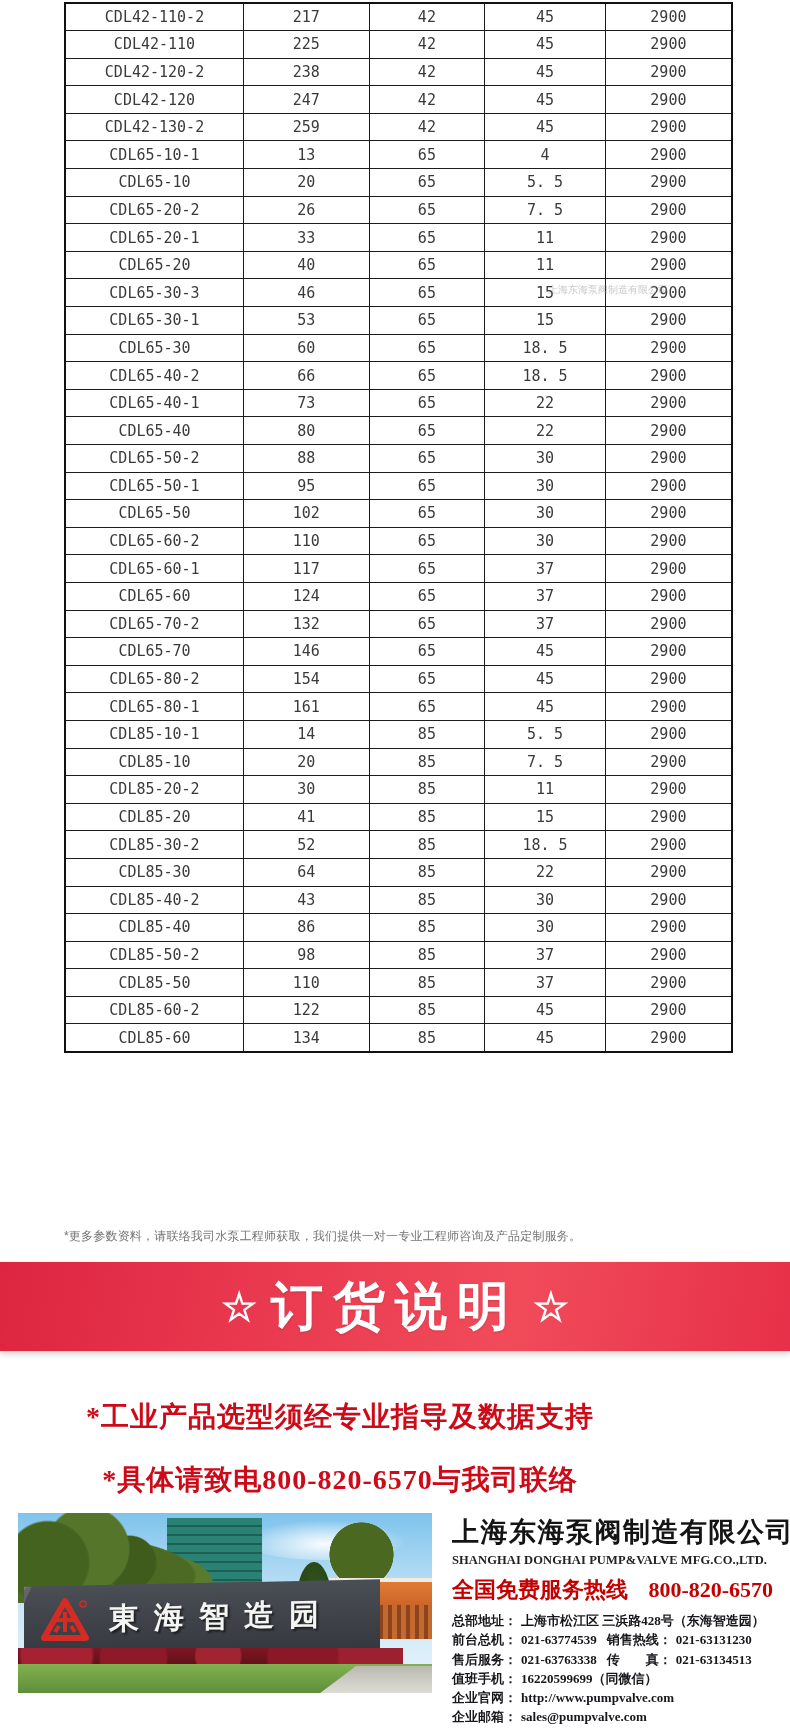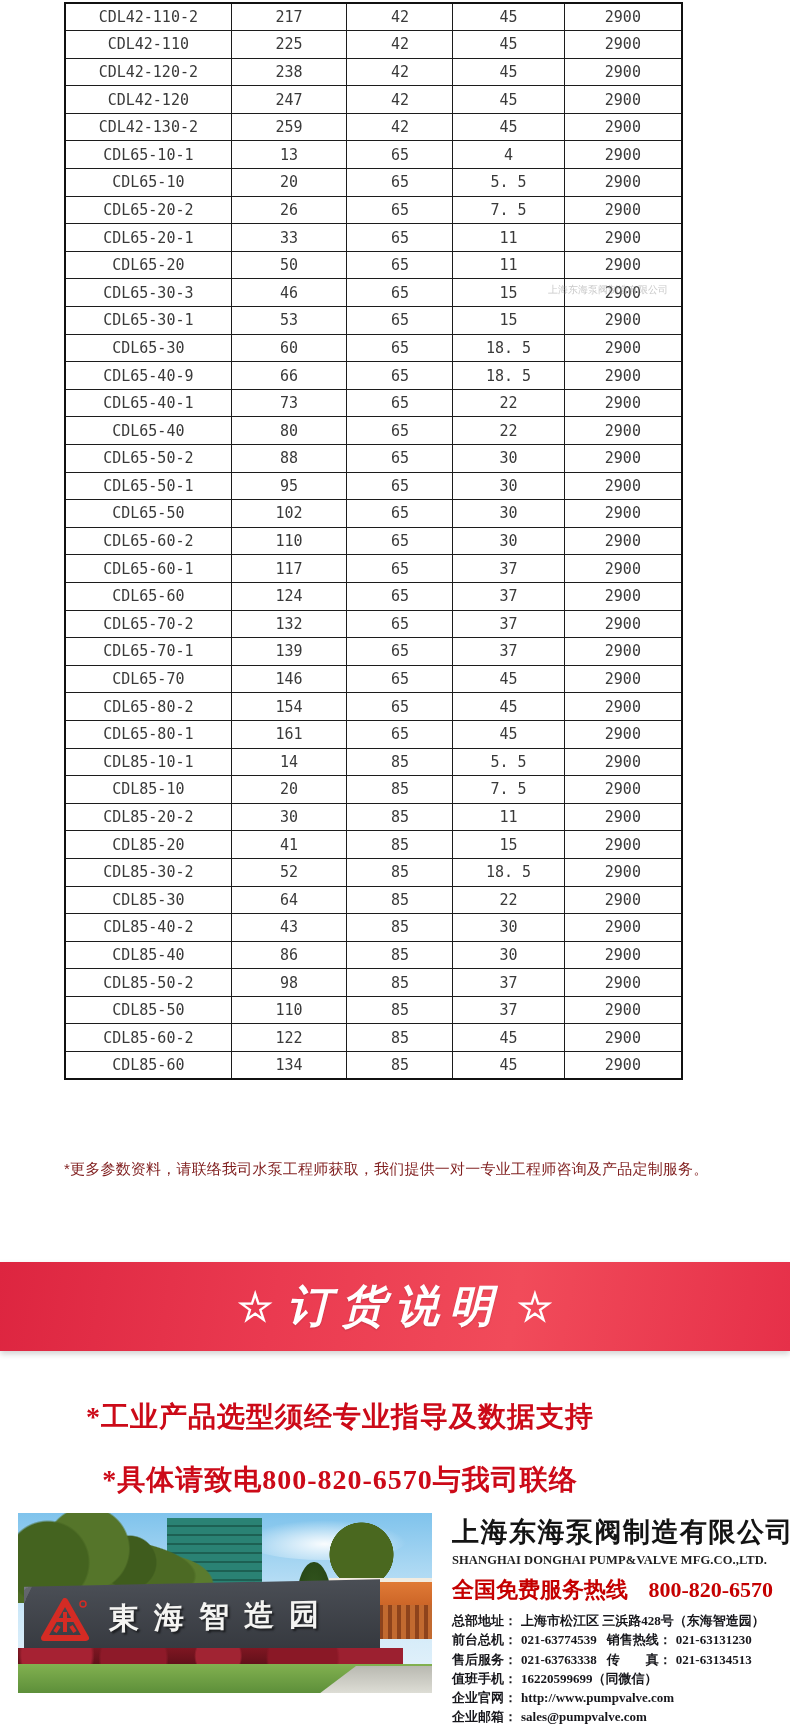"CDL42-110-2" .spec-table { width: 619px -> 669px }
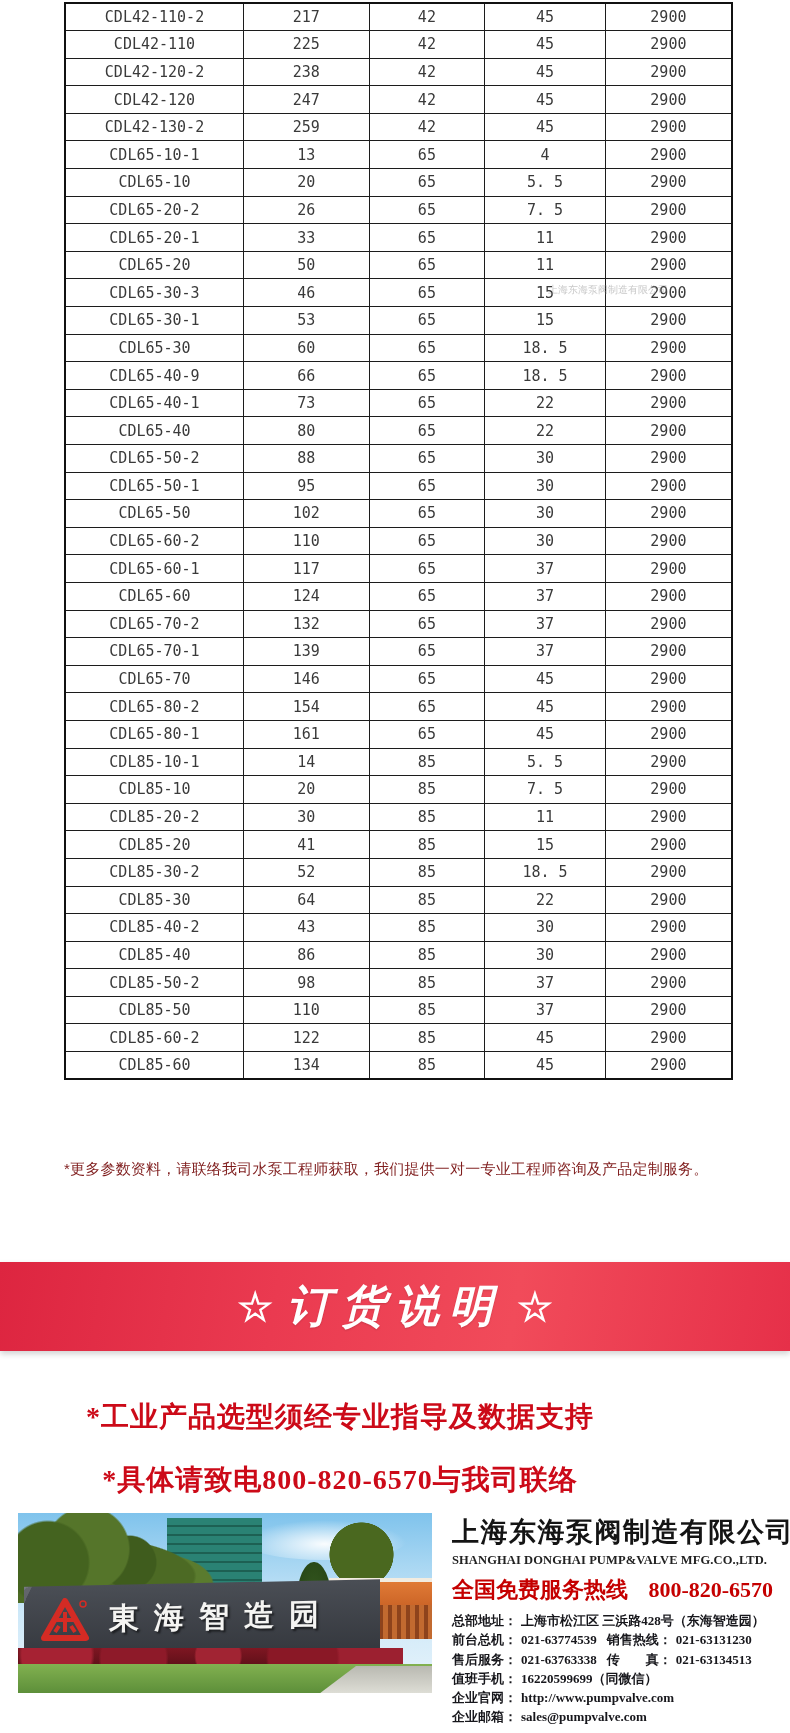"50" td { text: 50 -> 40 }
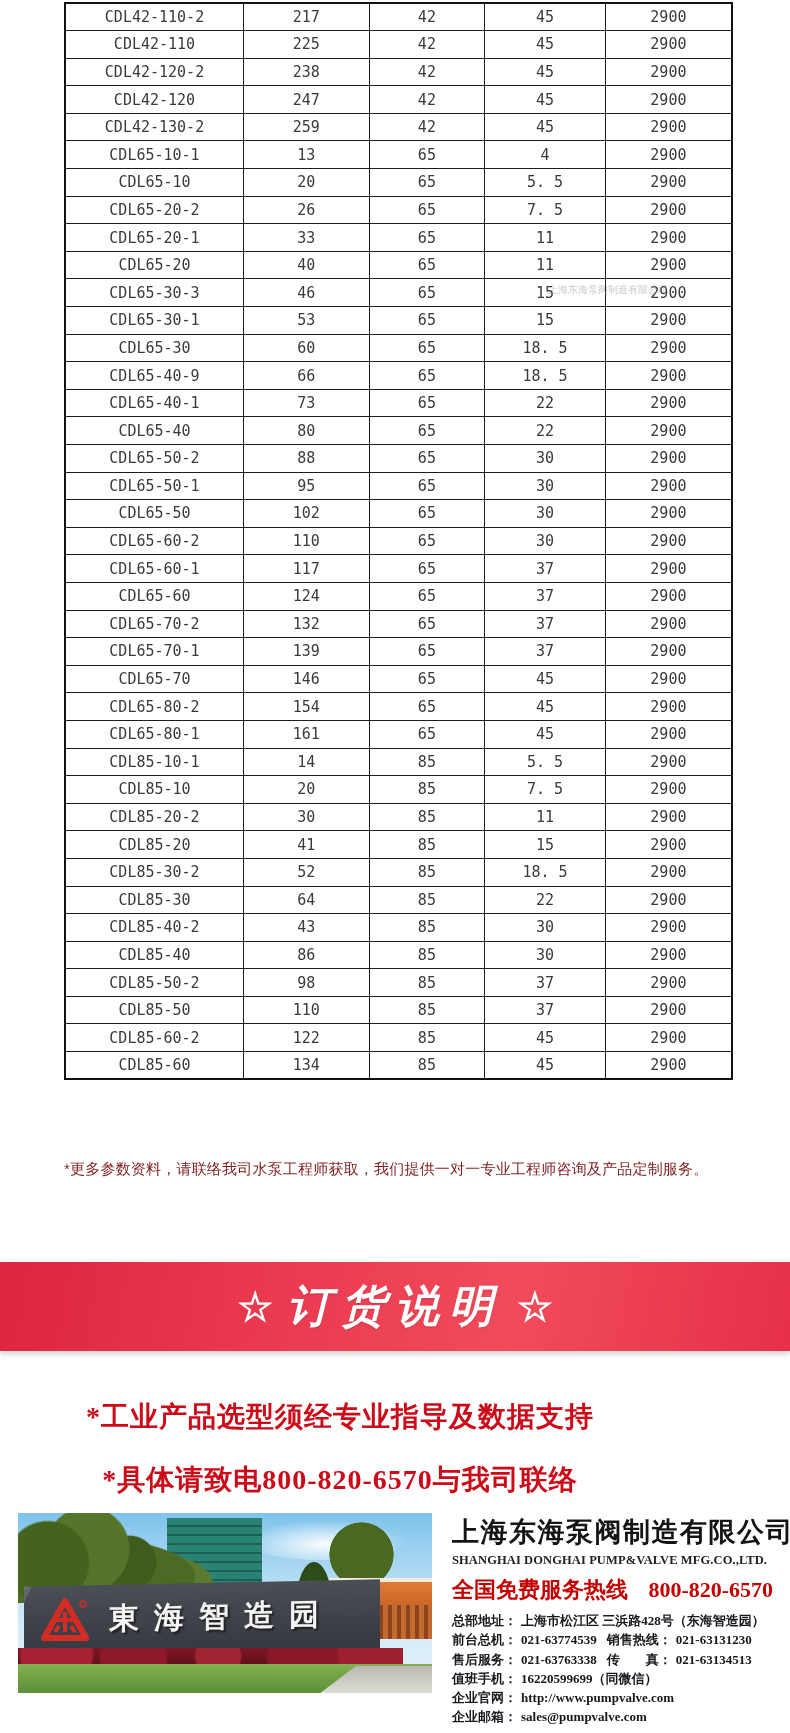"CDL65-40-9" td { text: CDL65-40-9 -> CDL65-40-2 }
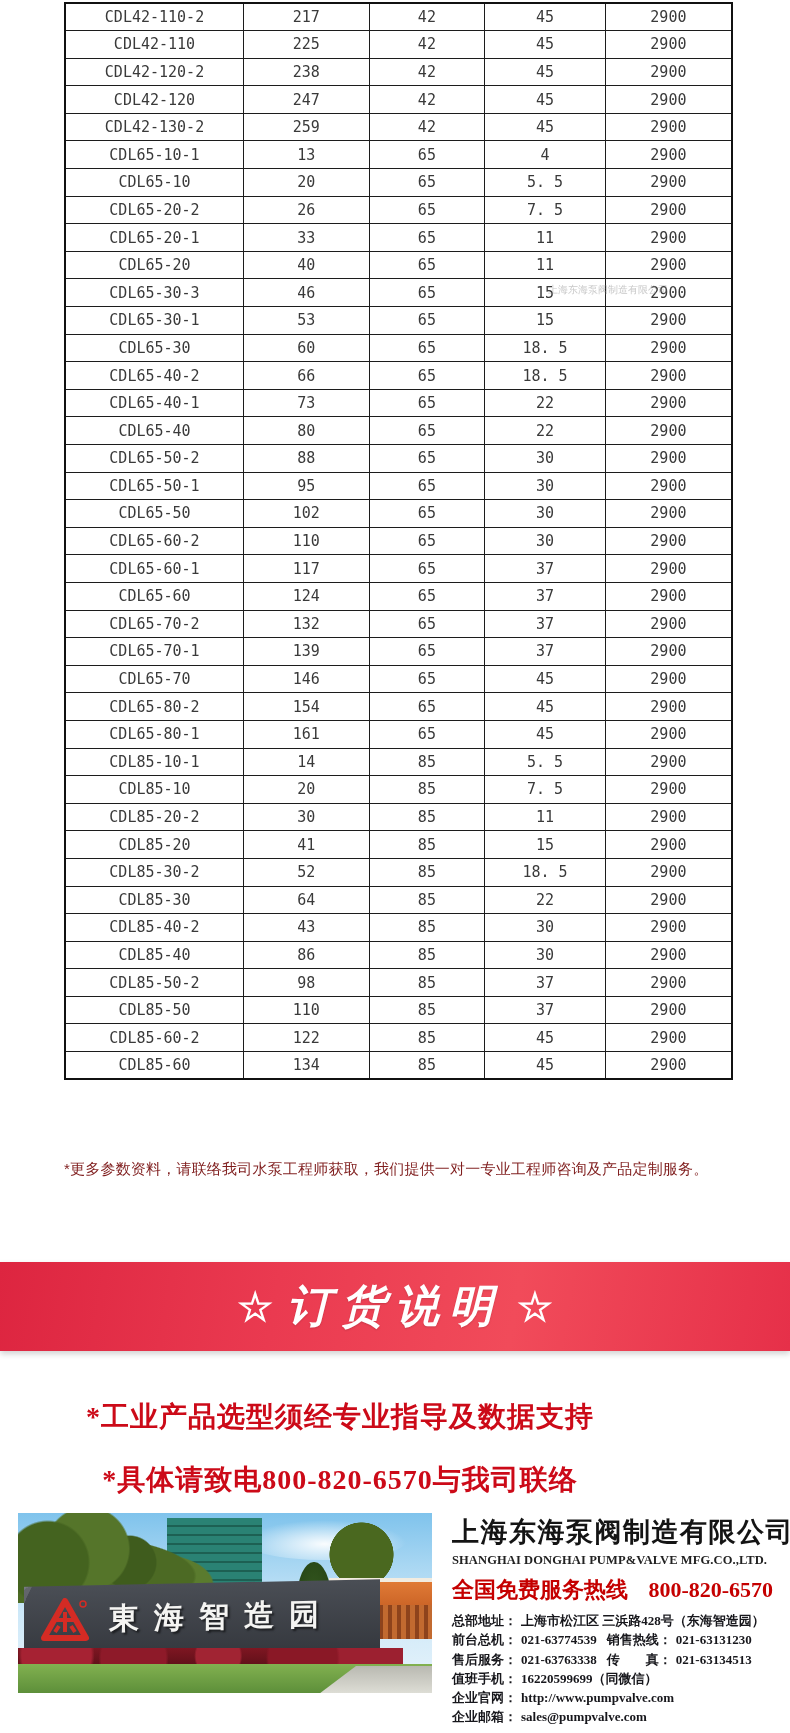"CDL65-70-1" tr { html: <tr> <td>CDL65-70-1</td> <td>139</td> <td>65</td> <td>37</td> <td>2900</td> </tr> -> none }
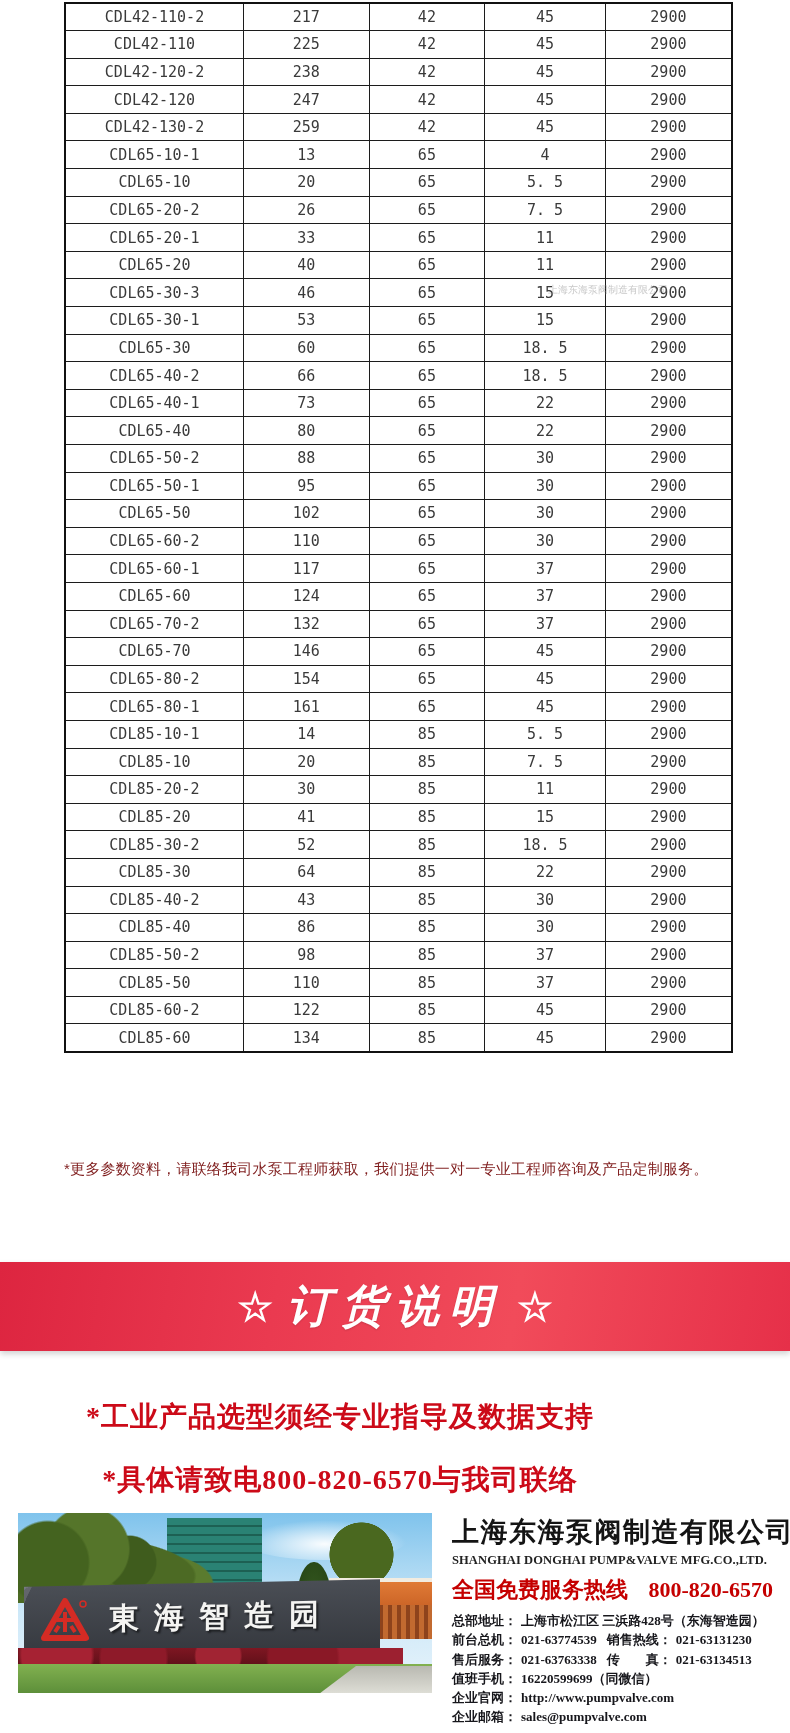"*更多参数资料，请联络我司水泵工程师获取，我们提供一对一专业工程师咨询及产品定制" .footnote { color: #7f1d1d -> #737373; font-size: 15px -> 12px; top: 1160px -> 1228px }
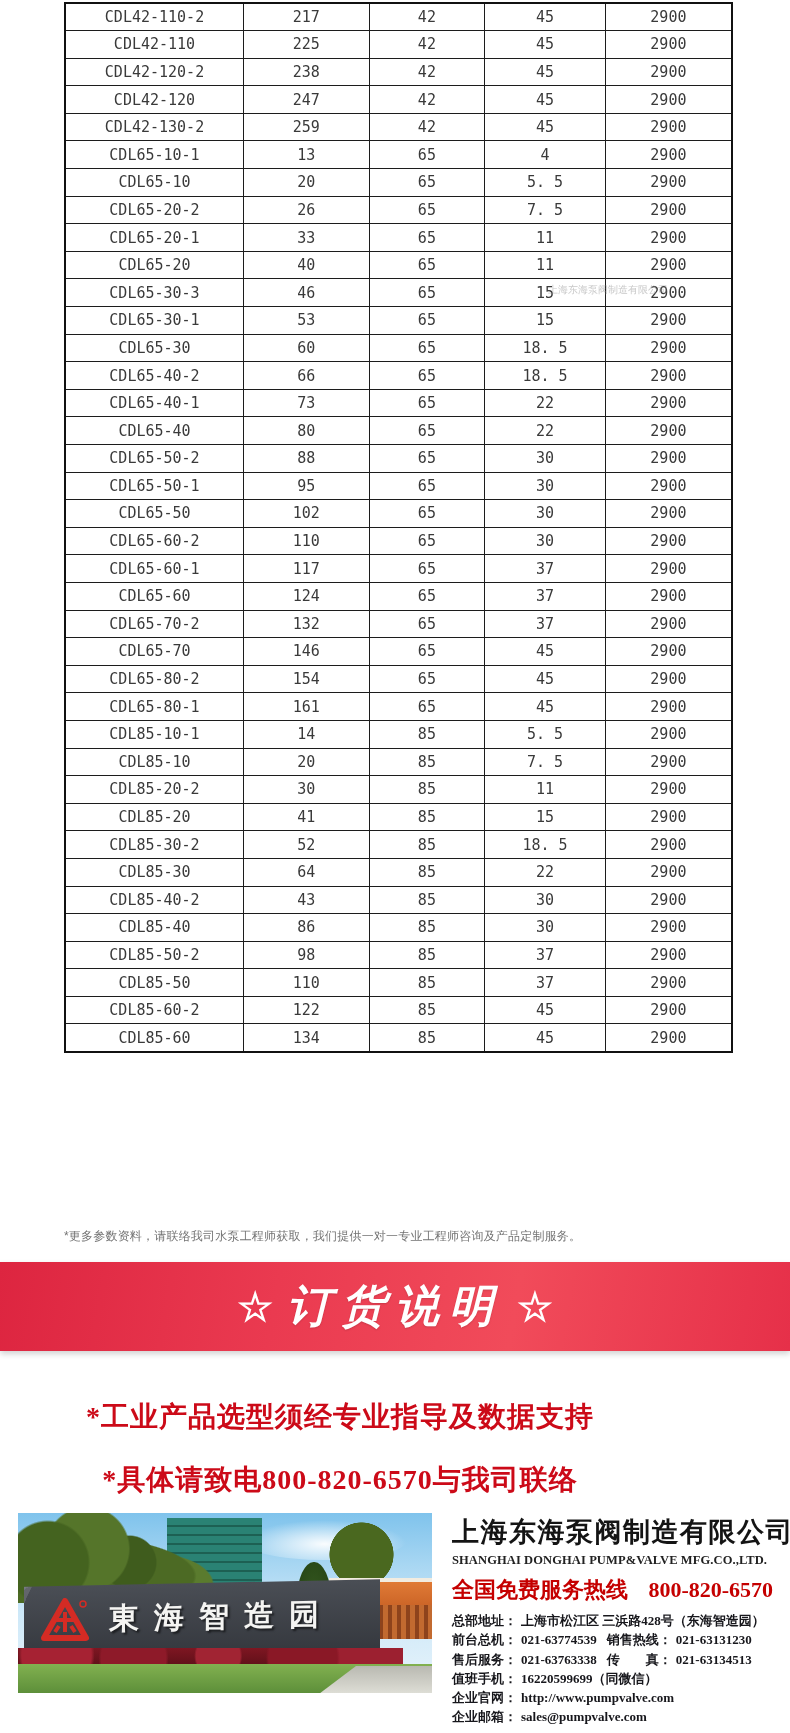"订货说明" .banner .banner-title { font-size: 44px -> 52px; font-style: italic -> none }
